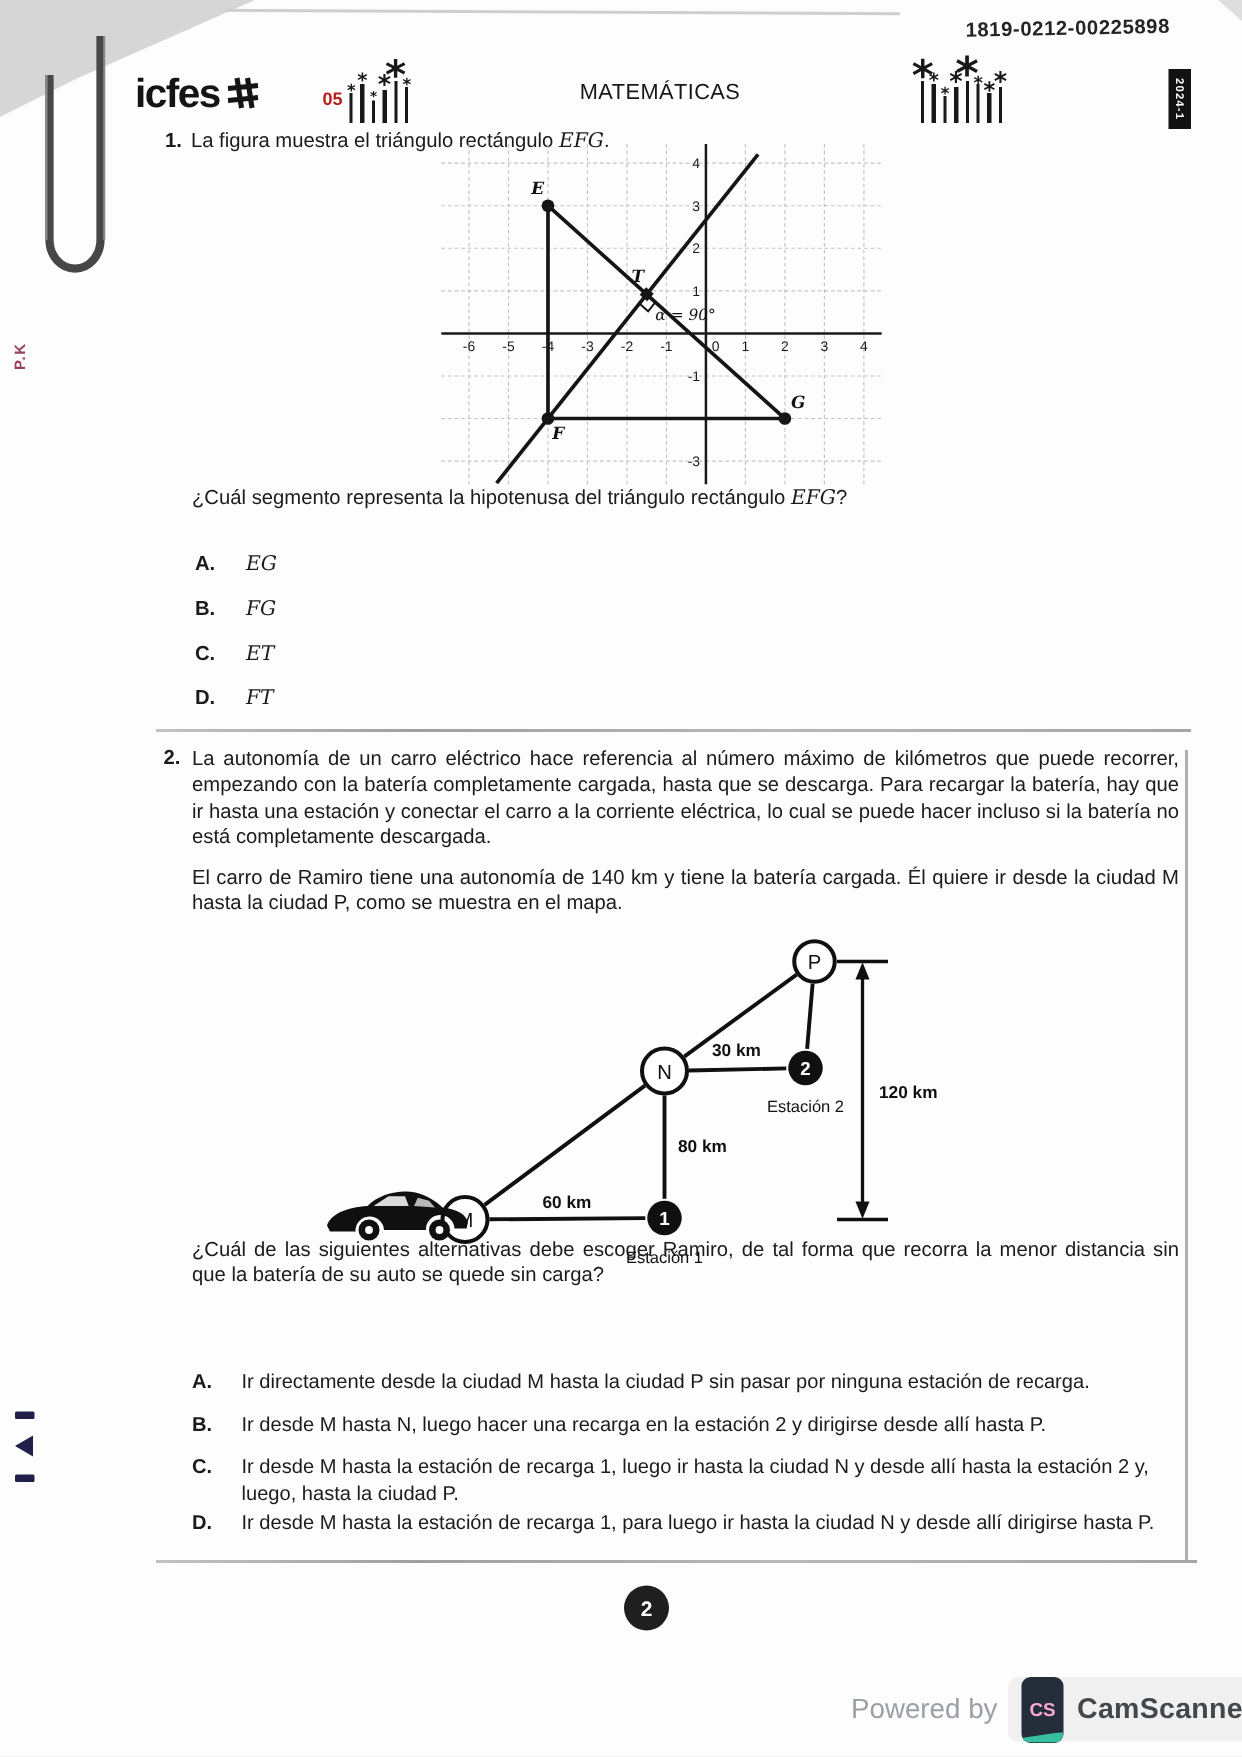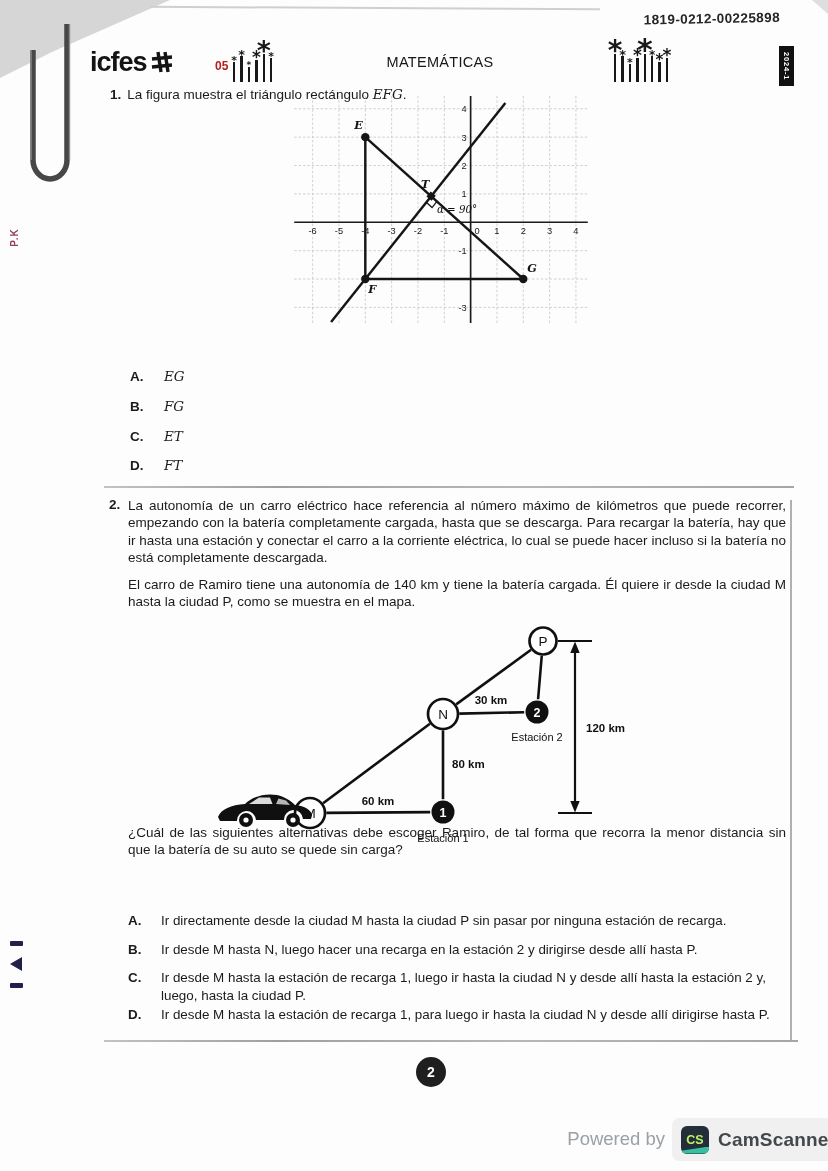"¿Cuál segmento representa la hipotenusa" div.abs { html: none -> <div><span>¿Cuál segmento representa la hipotenusa del triángulo rectángulo </span><span>EFG</span><span>?</span></div> }
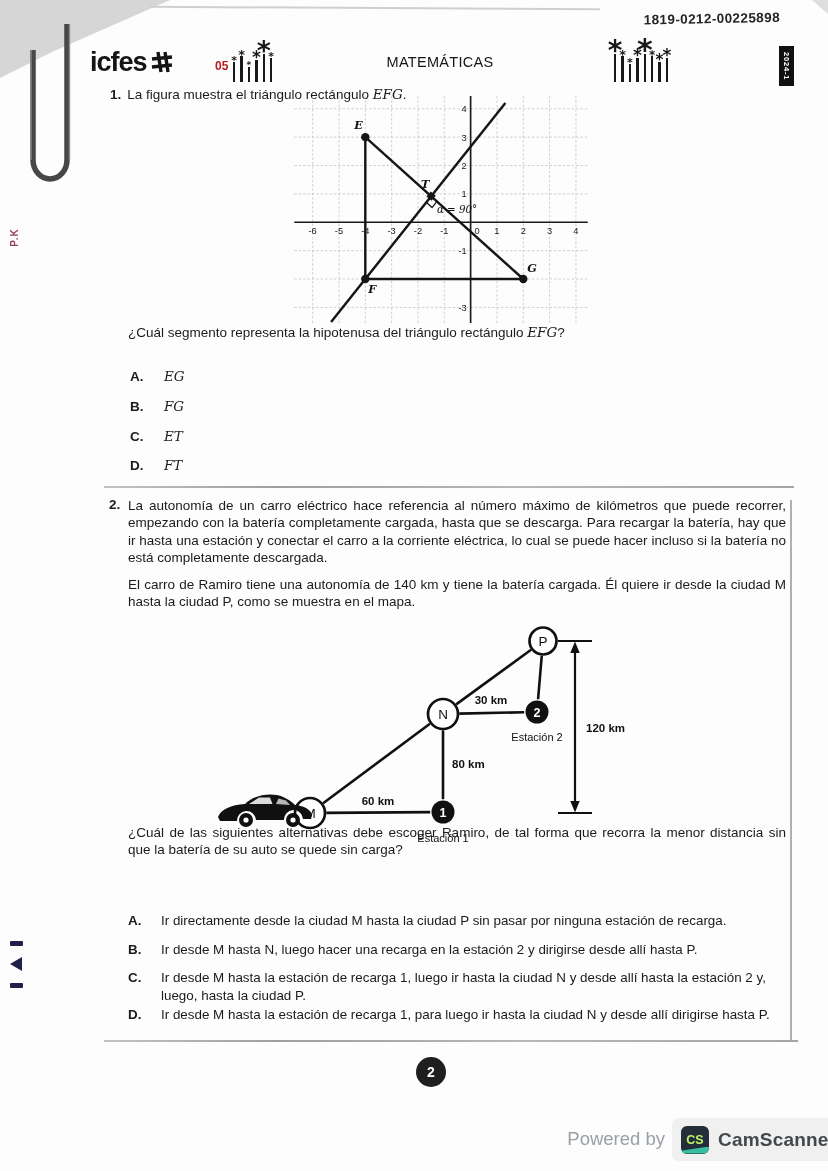"CS" #cs-icon { color: #bef264 -> #f9a8d4; height: 28px -> 44px }
